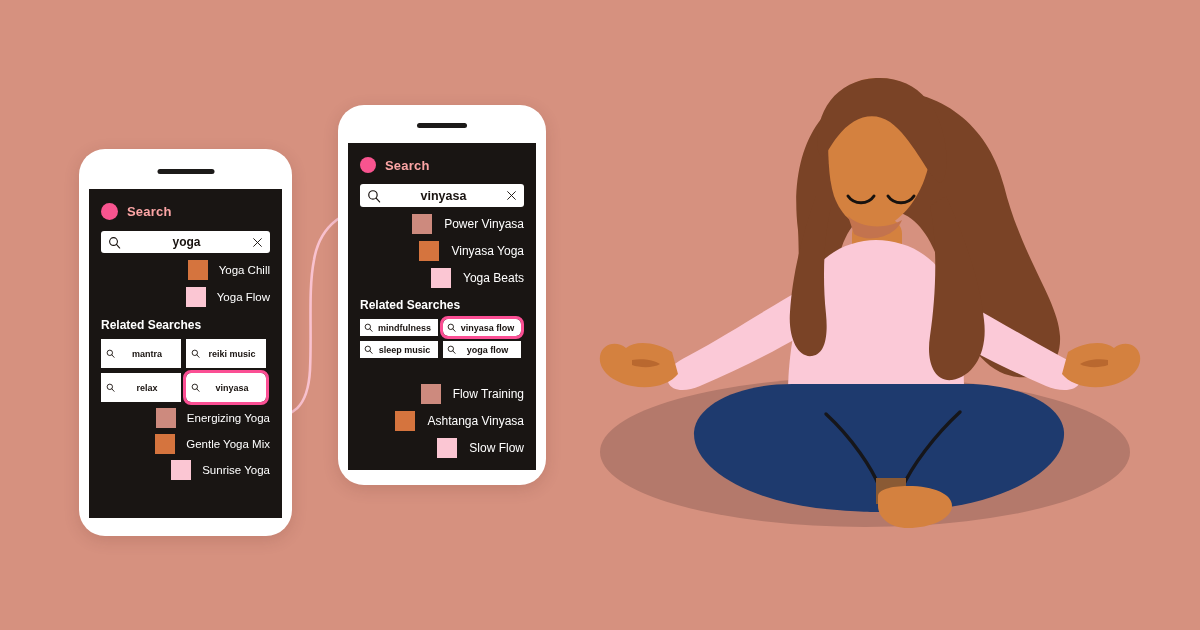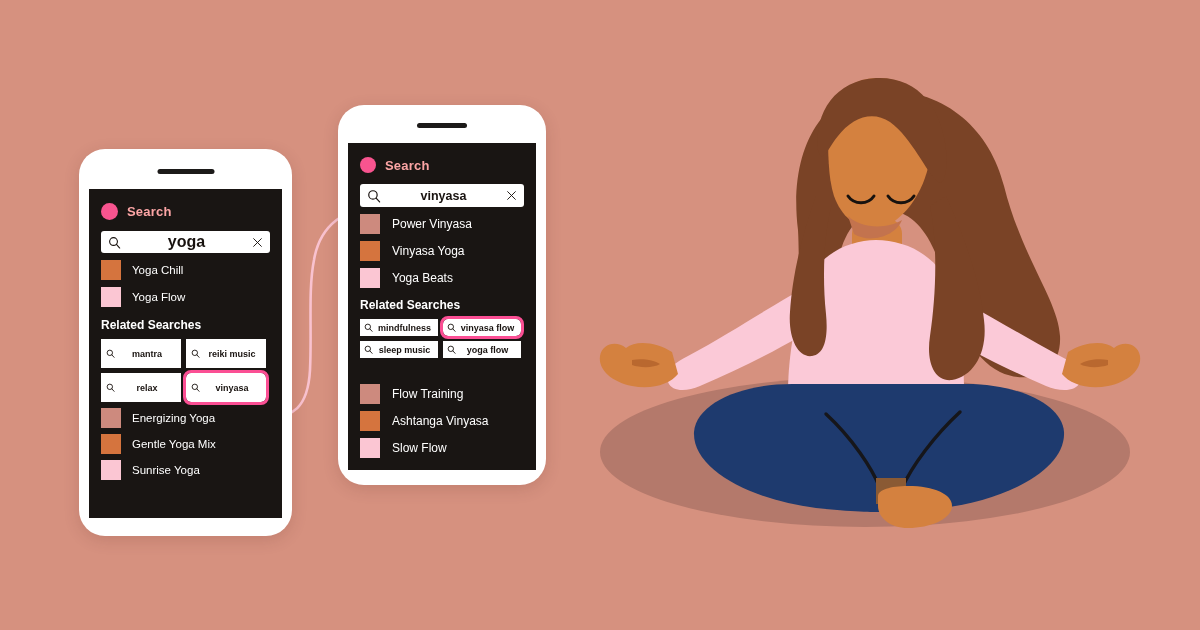"Power Vinyasa" .result-row { justify-content: none -> flex-end }
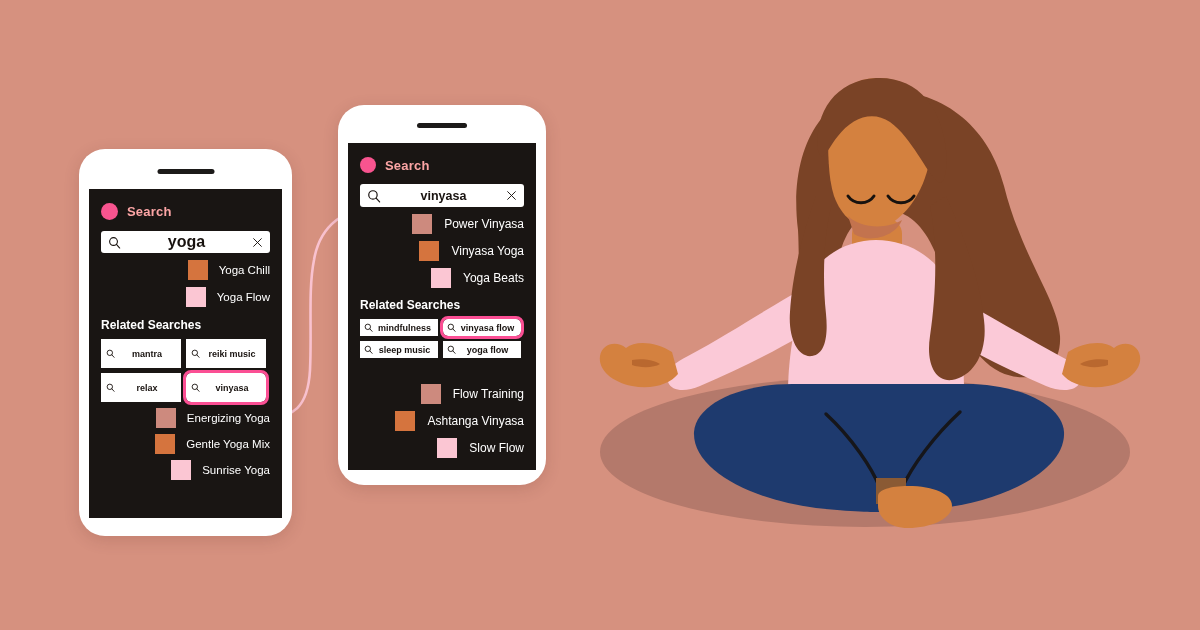"yoga" #phone-left .sb-text { font-size: 16px -> 12px }
